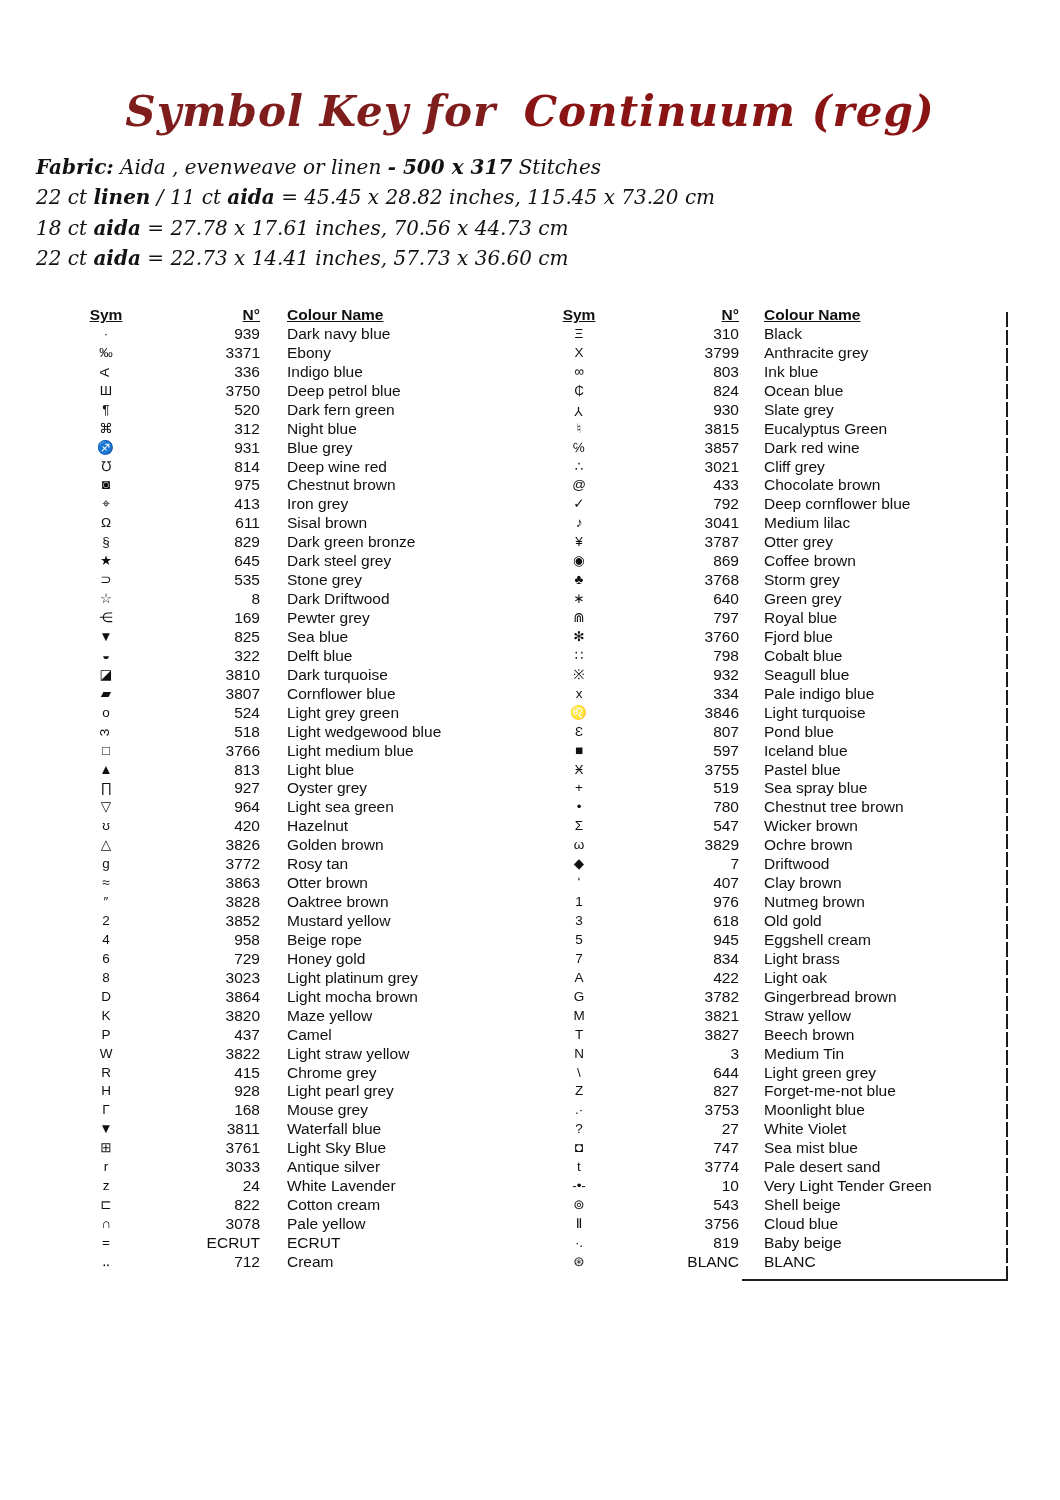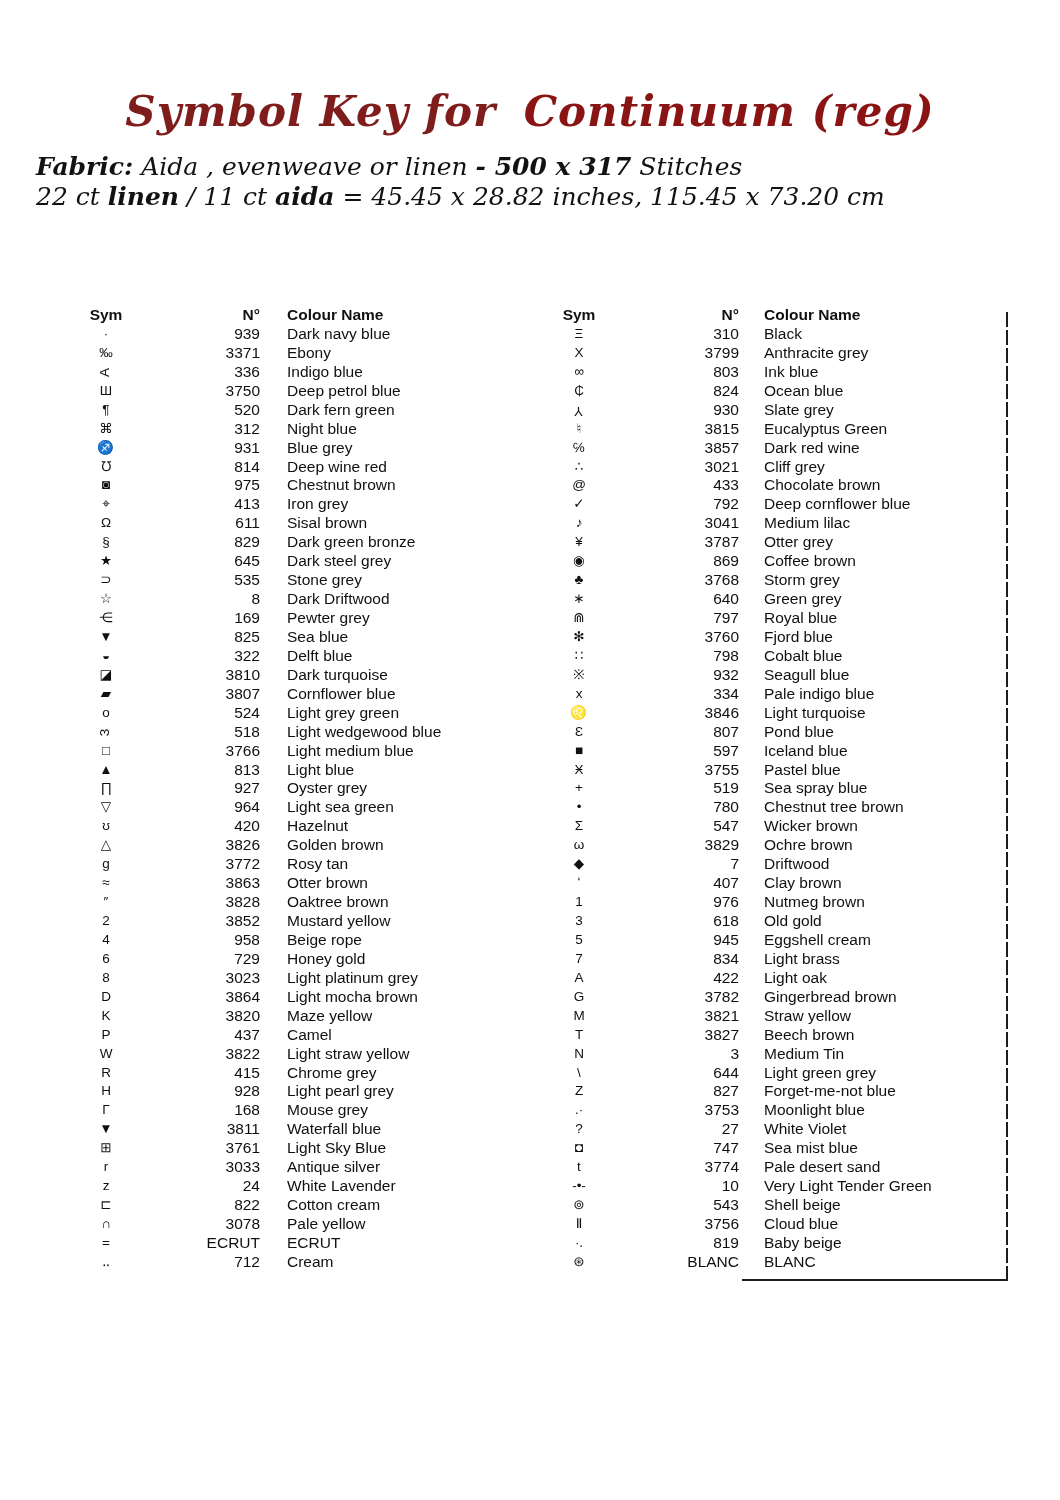"Fabric: Aida , evenweave or" .fabric { font-size: 25px -> 20px }
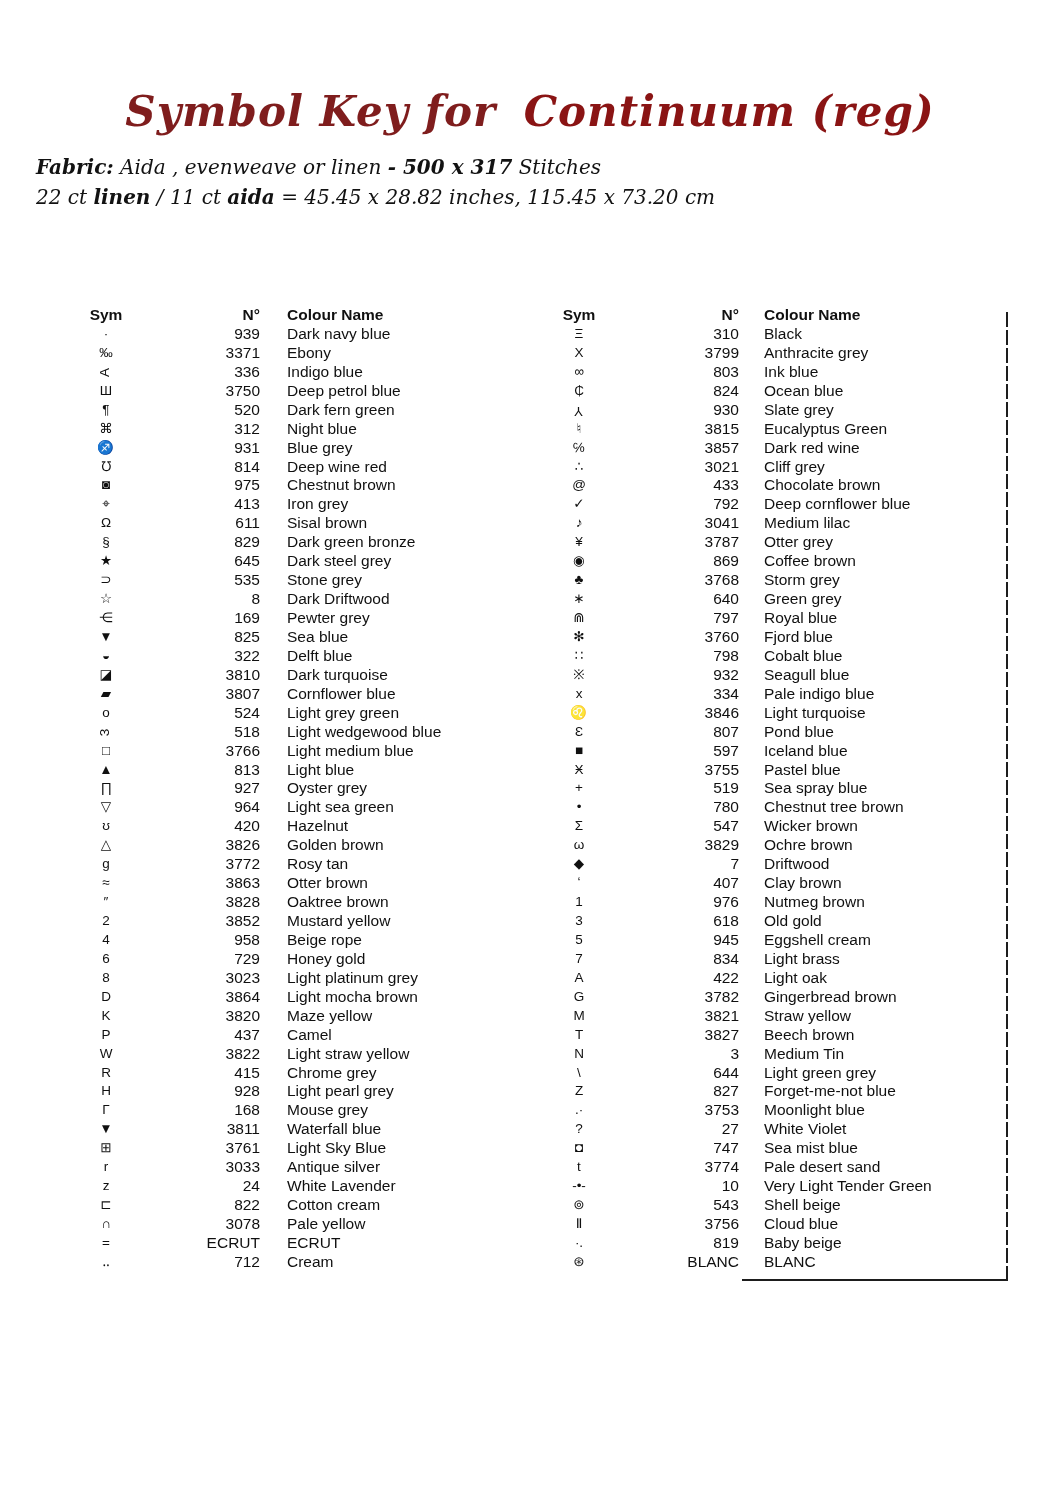"18 ct aida = 27.78" div { html: none -> <div><span>18 ct </span><span>aida</span><span> = 27.78 x 17.61 inches, 70.56 x 44.73 cm</span></div> }
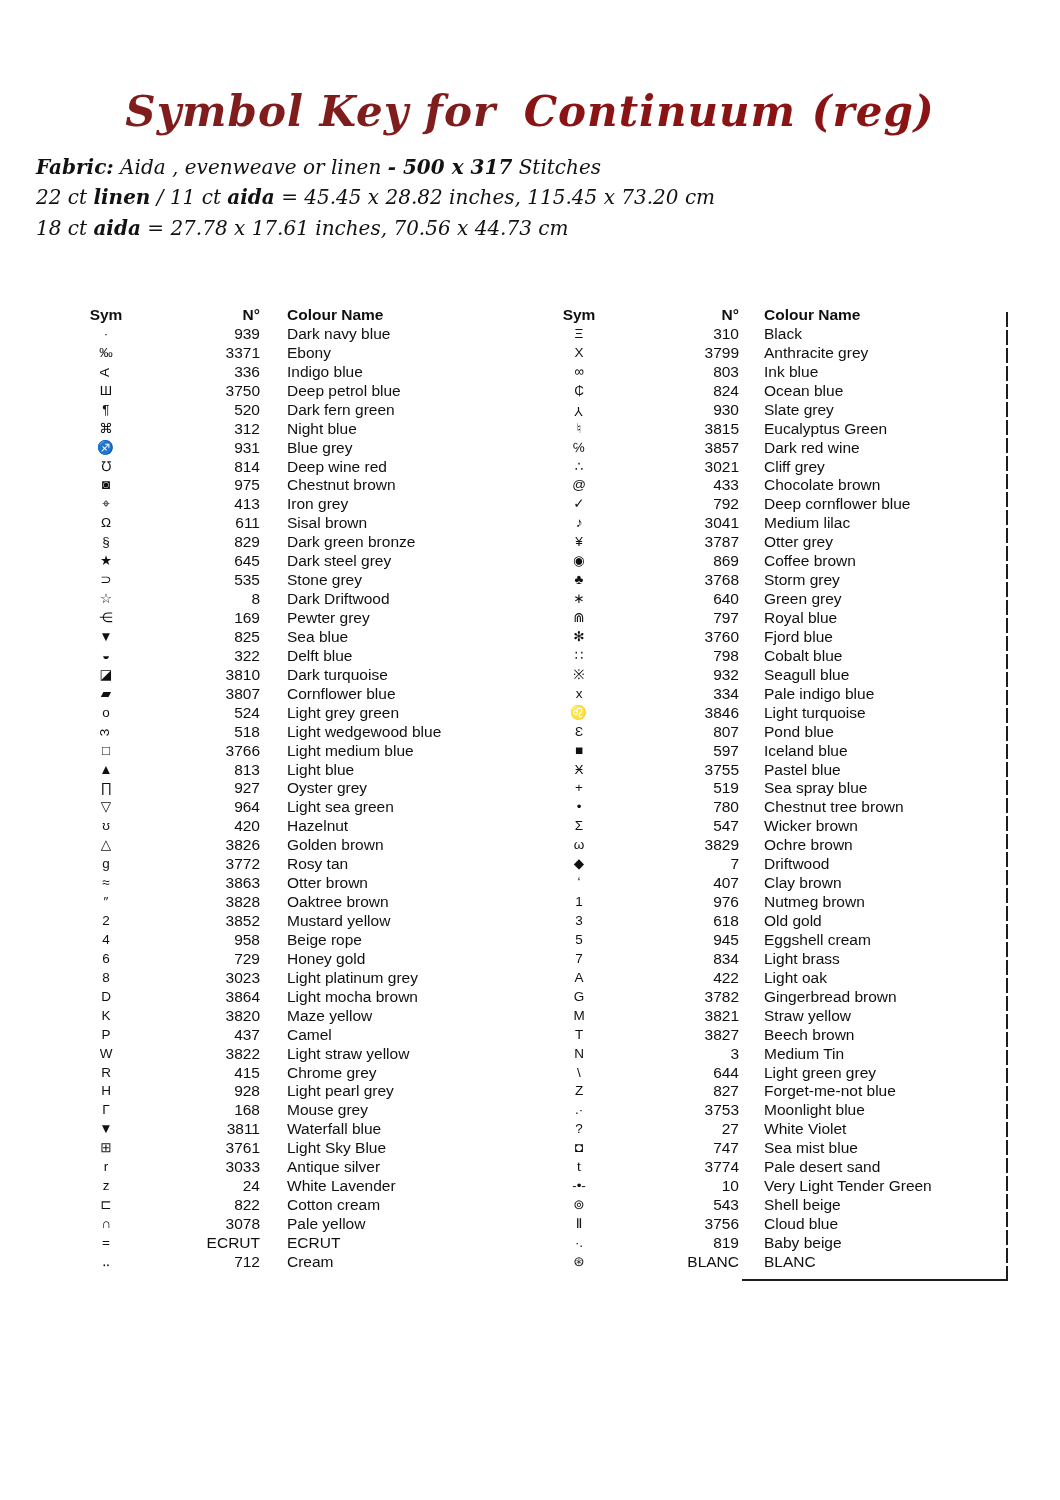"22 ct aida = 22.73" div { html: none -> <div><span>22 ct </span><span>aida</span><span> = 22.73 x 14.41 inches, 57.73 x 36.60 cm</span></div> }
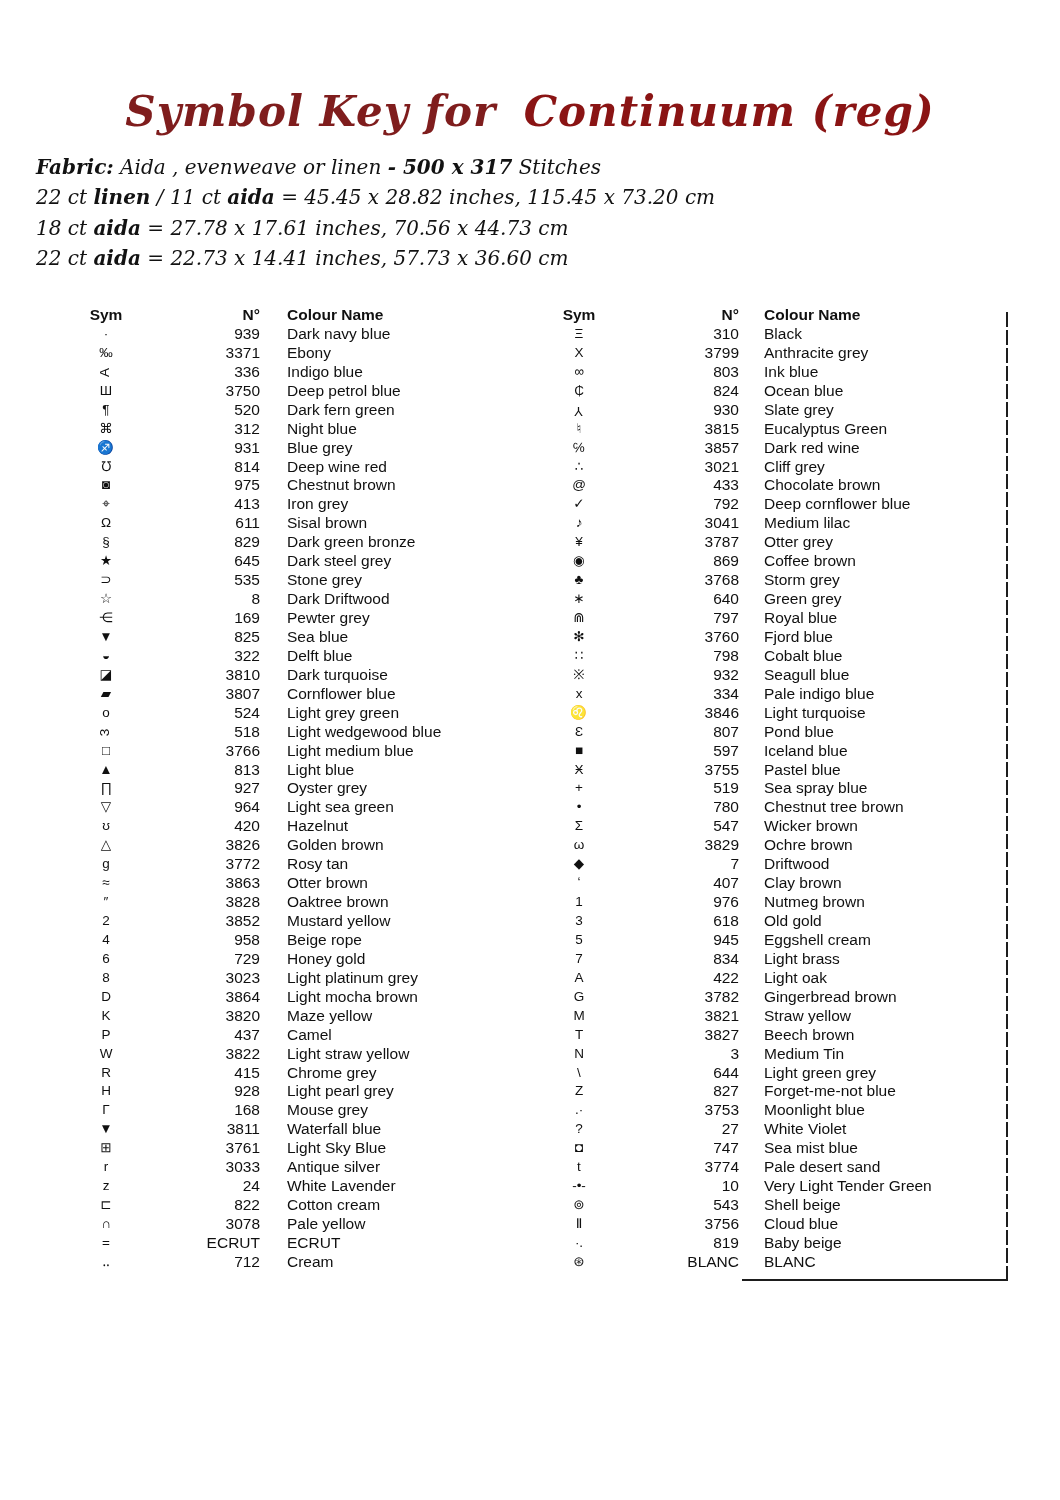"Sym" .hdr { text-decoration: none -> underline }
